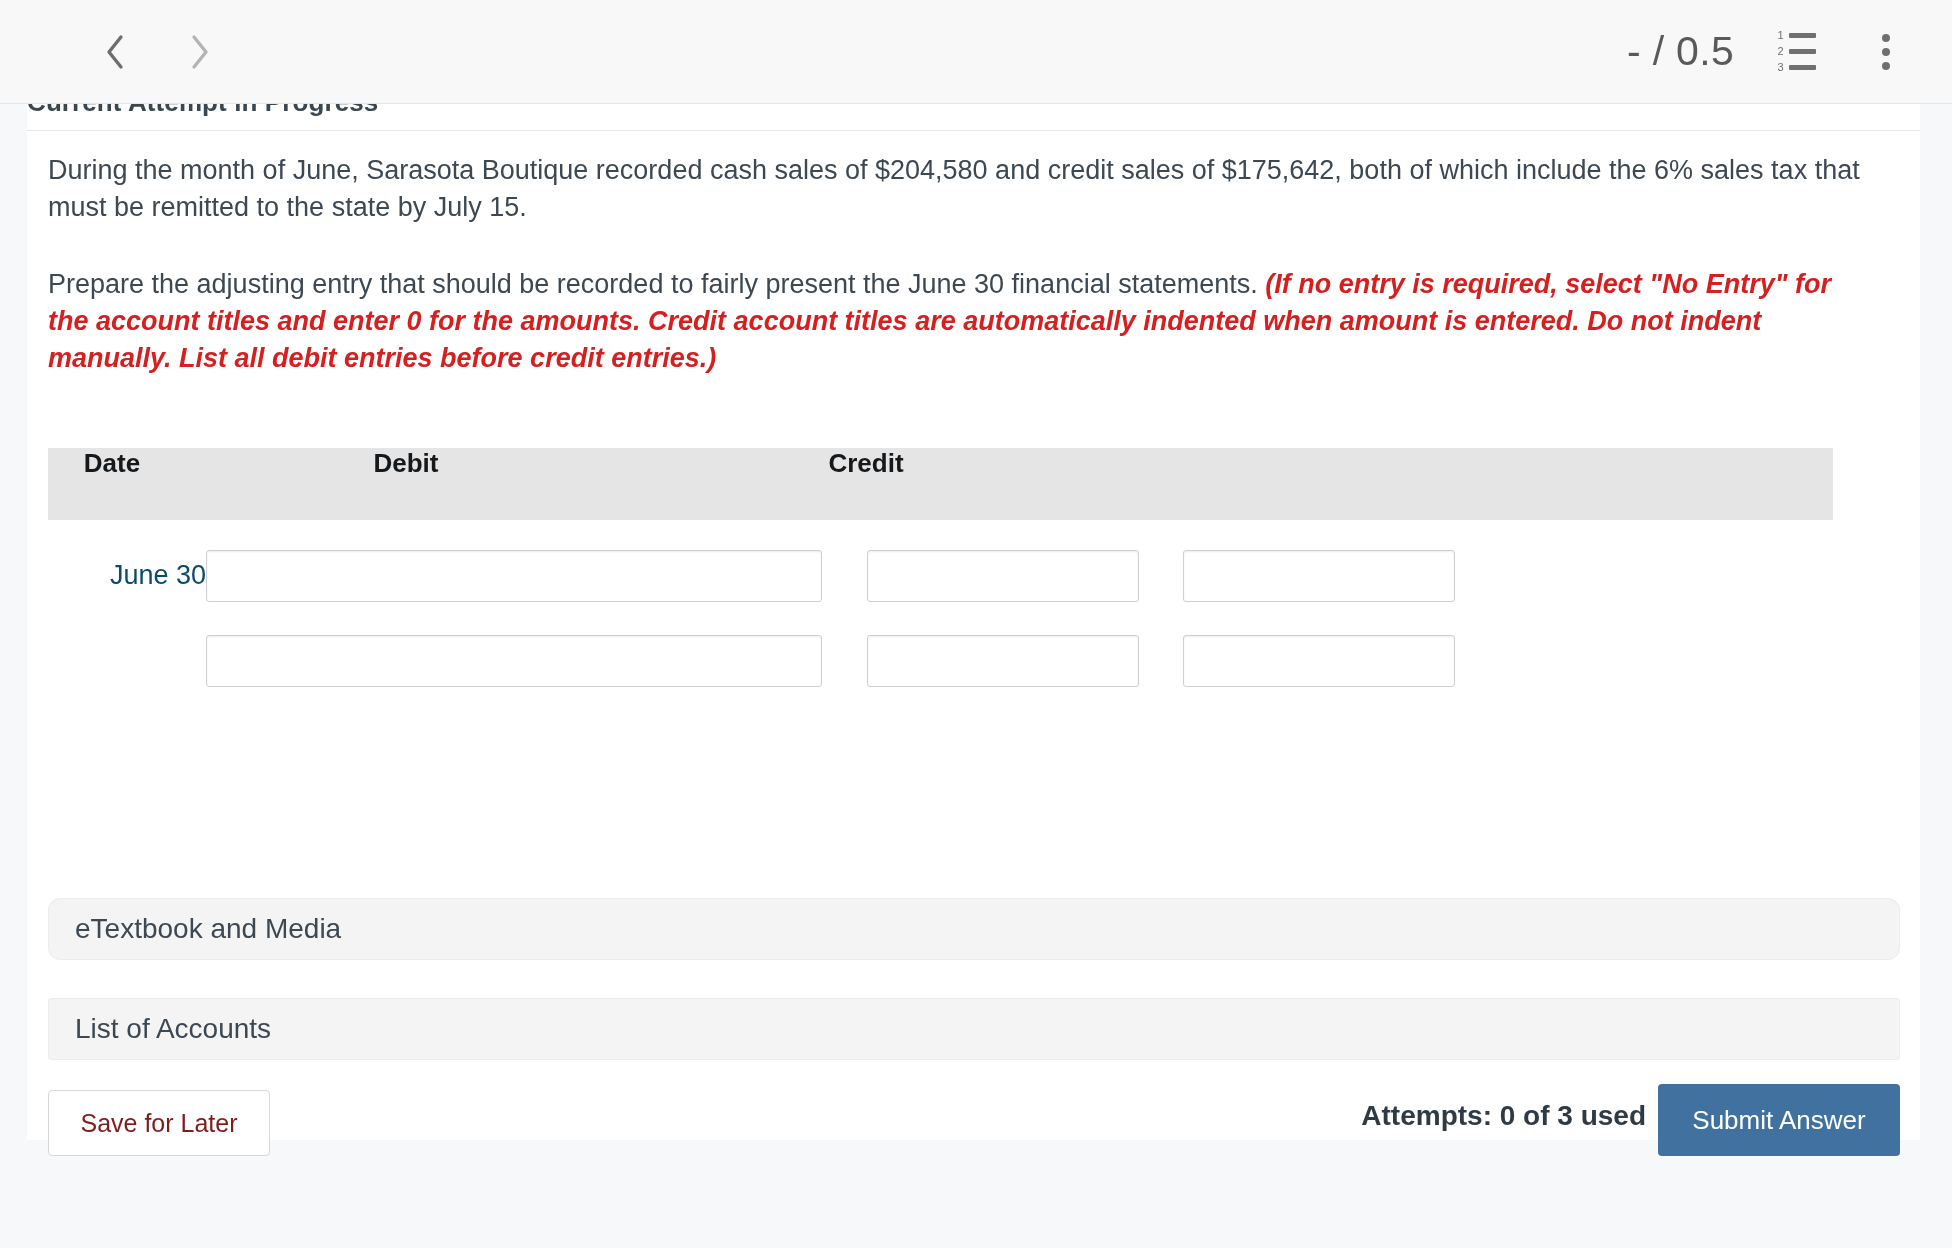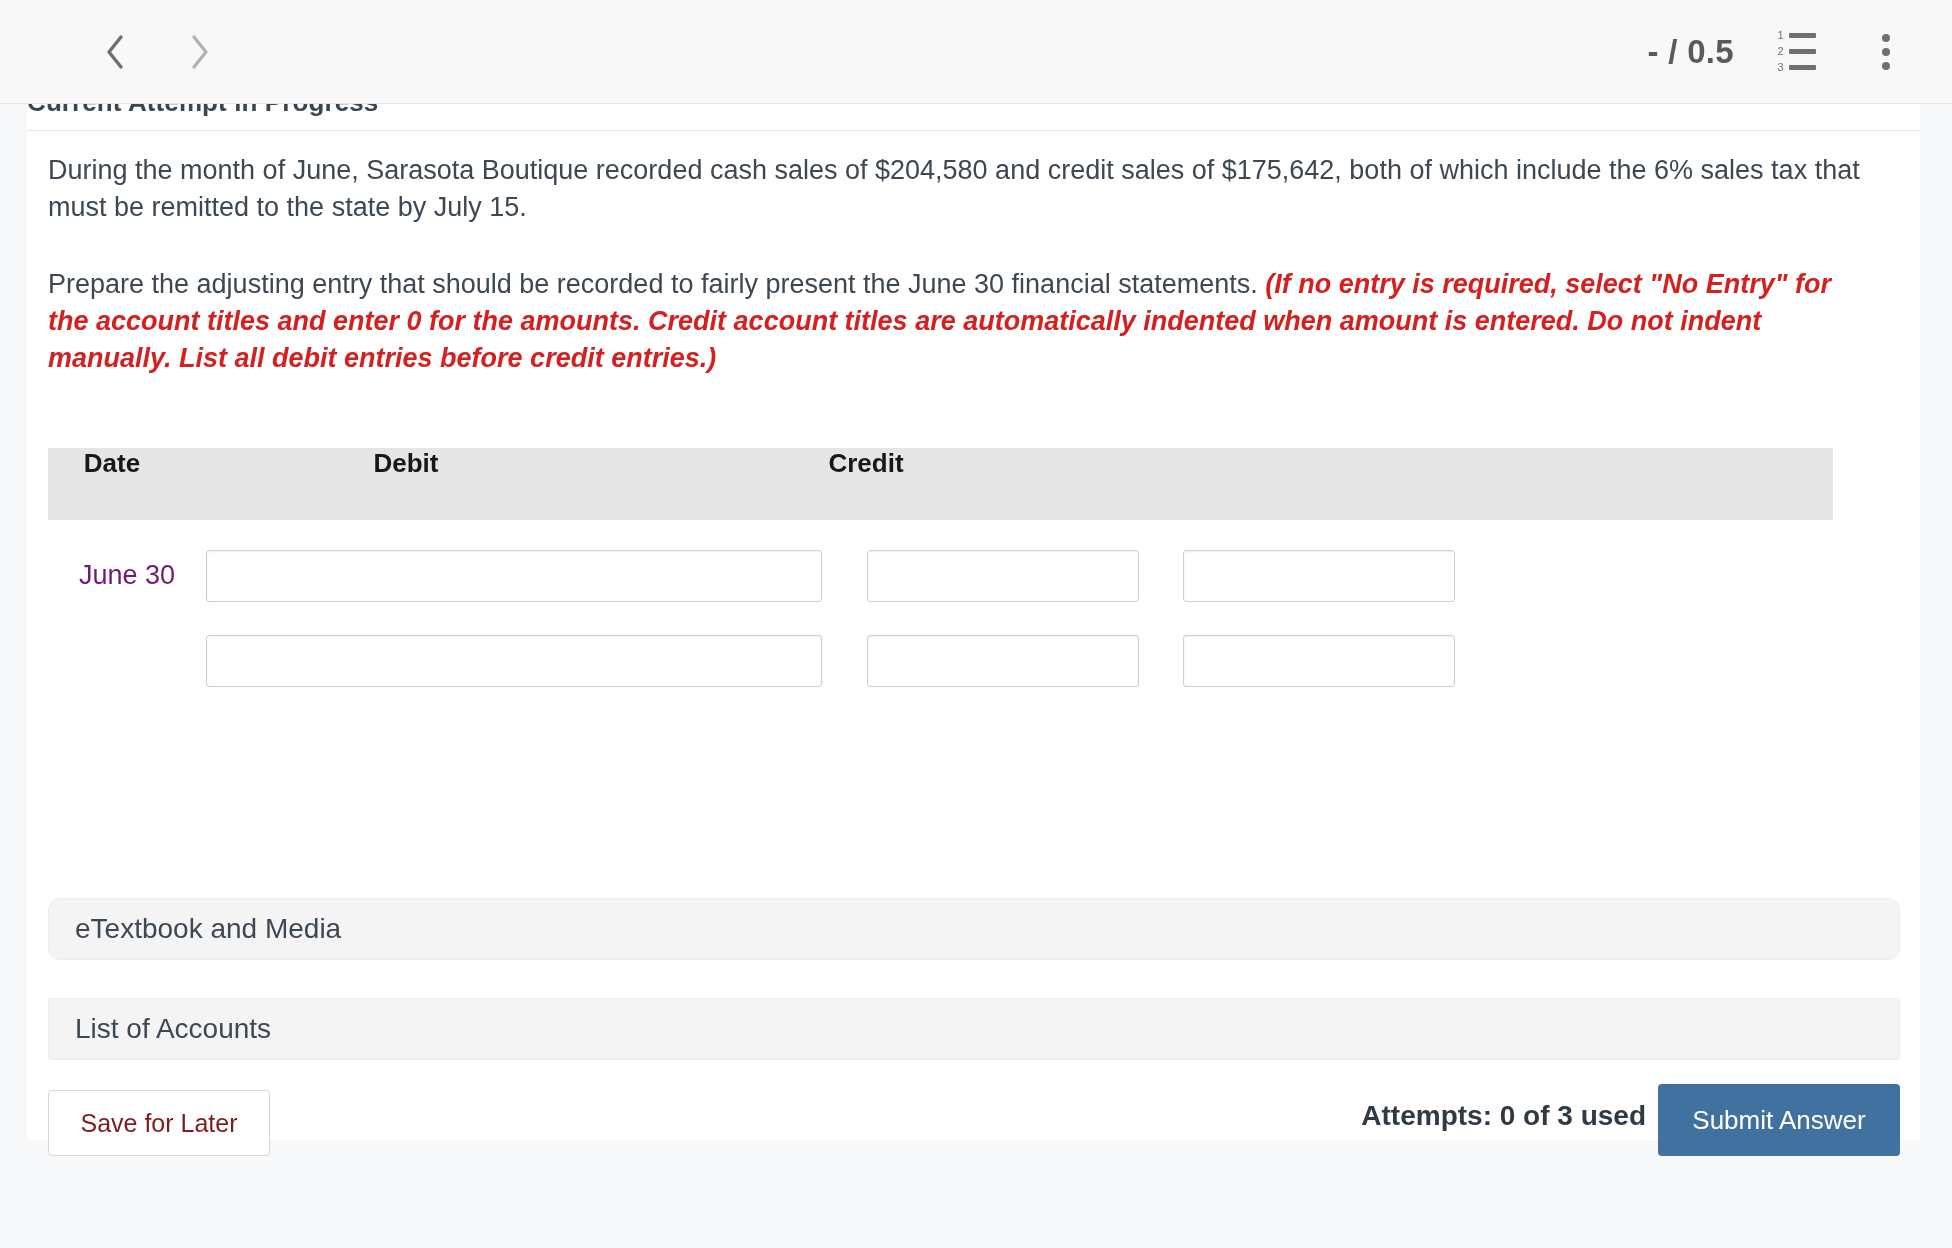"- / 0.5" .score { font-size: 33px -> 41px; font-weight: 700 -> 400 }
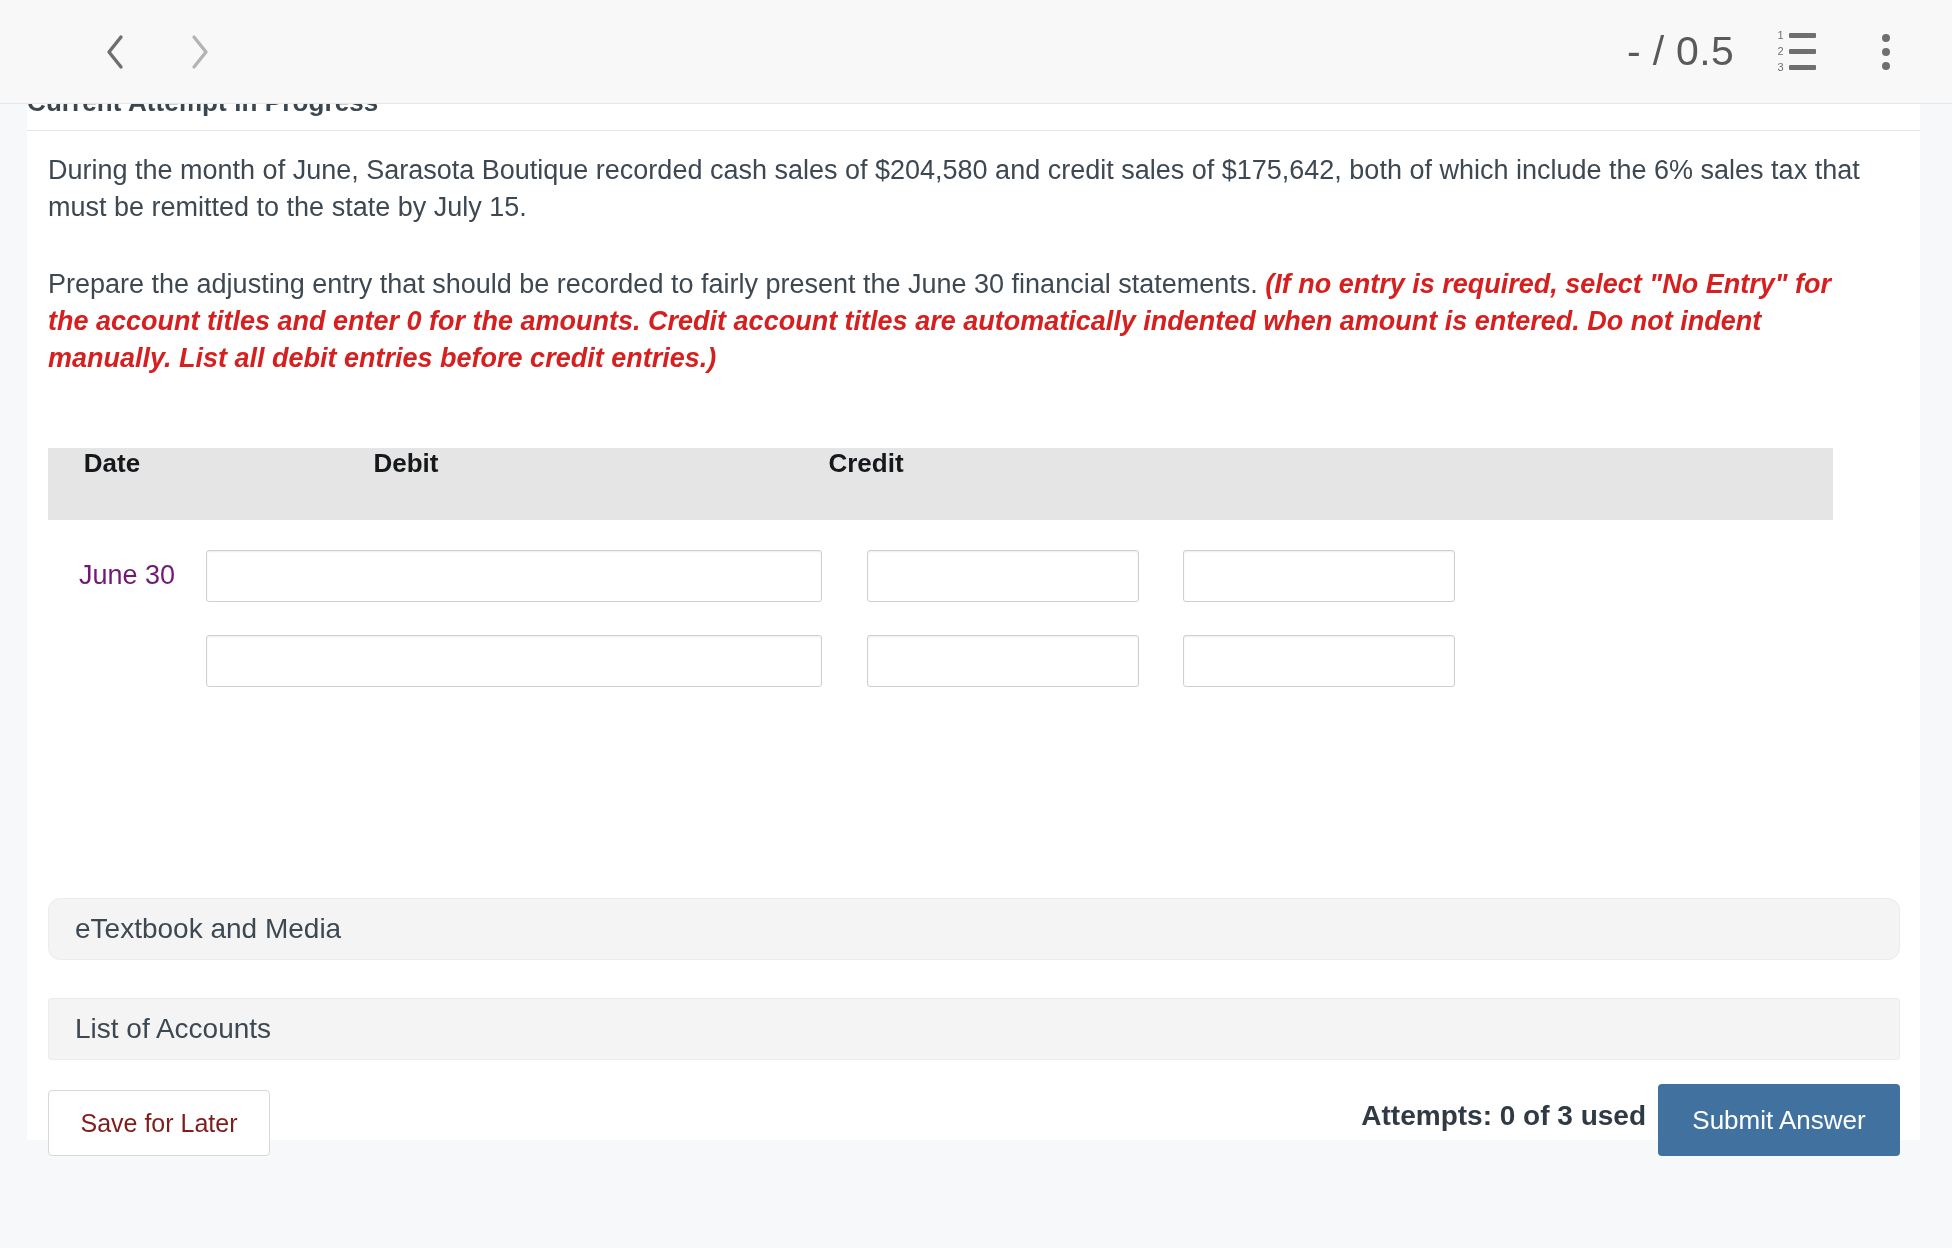"June 30" .jt-date { color: #701a75 -> #0c4a6e; text-align: center -> right }
